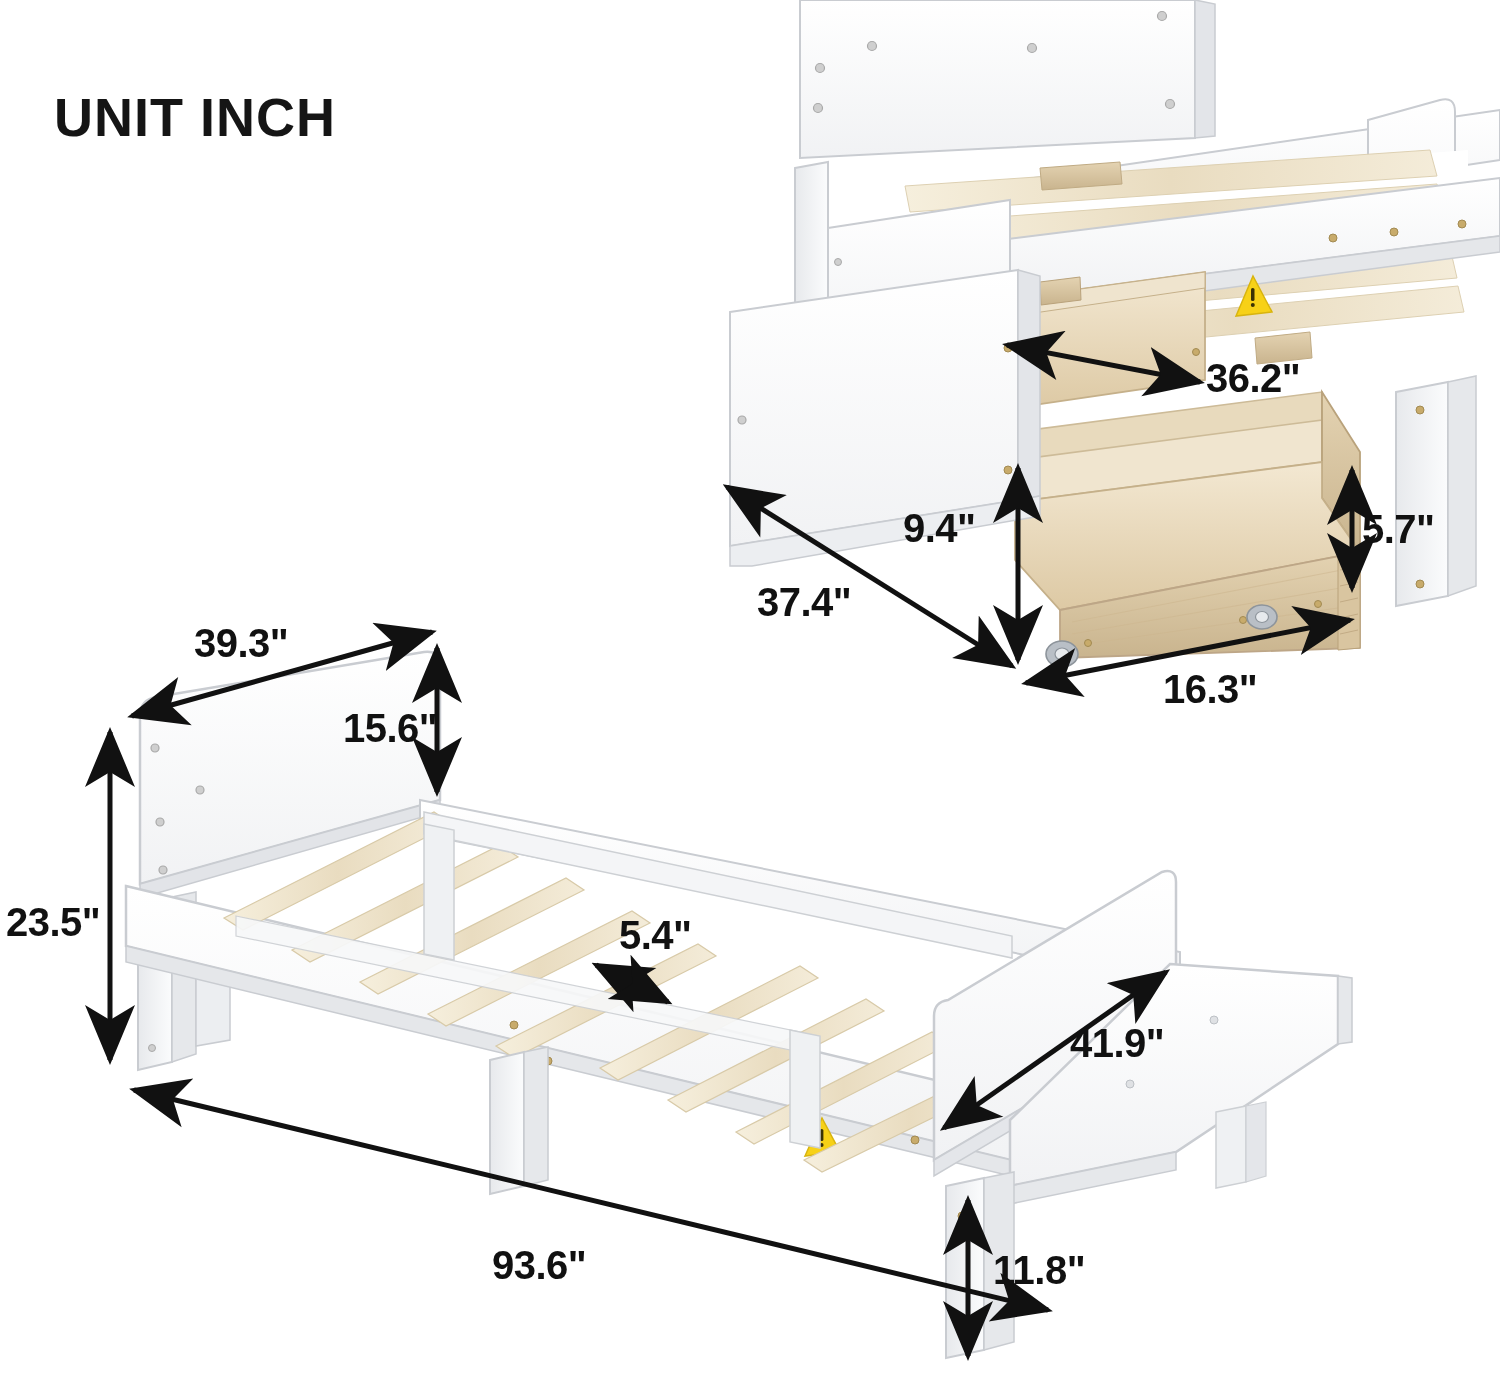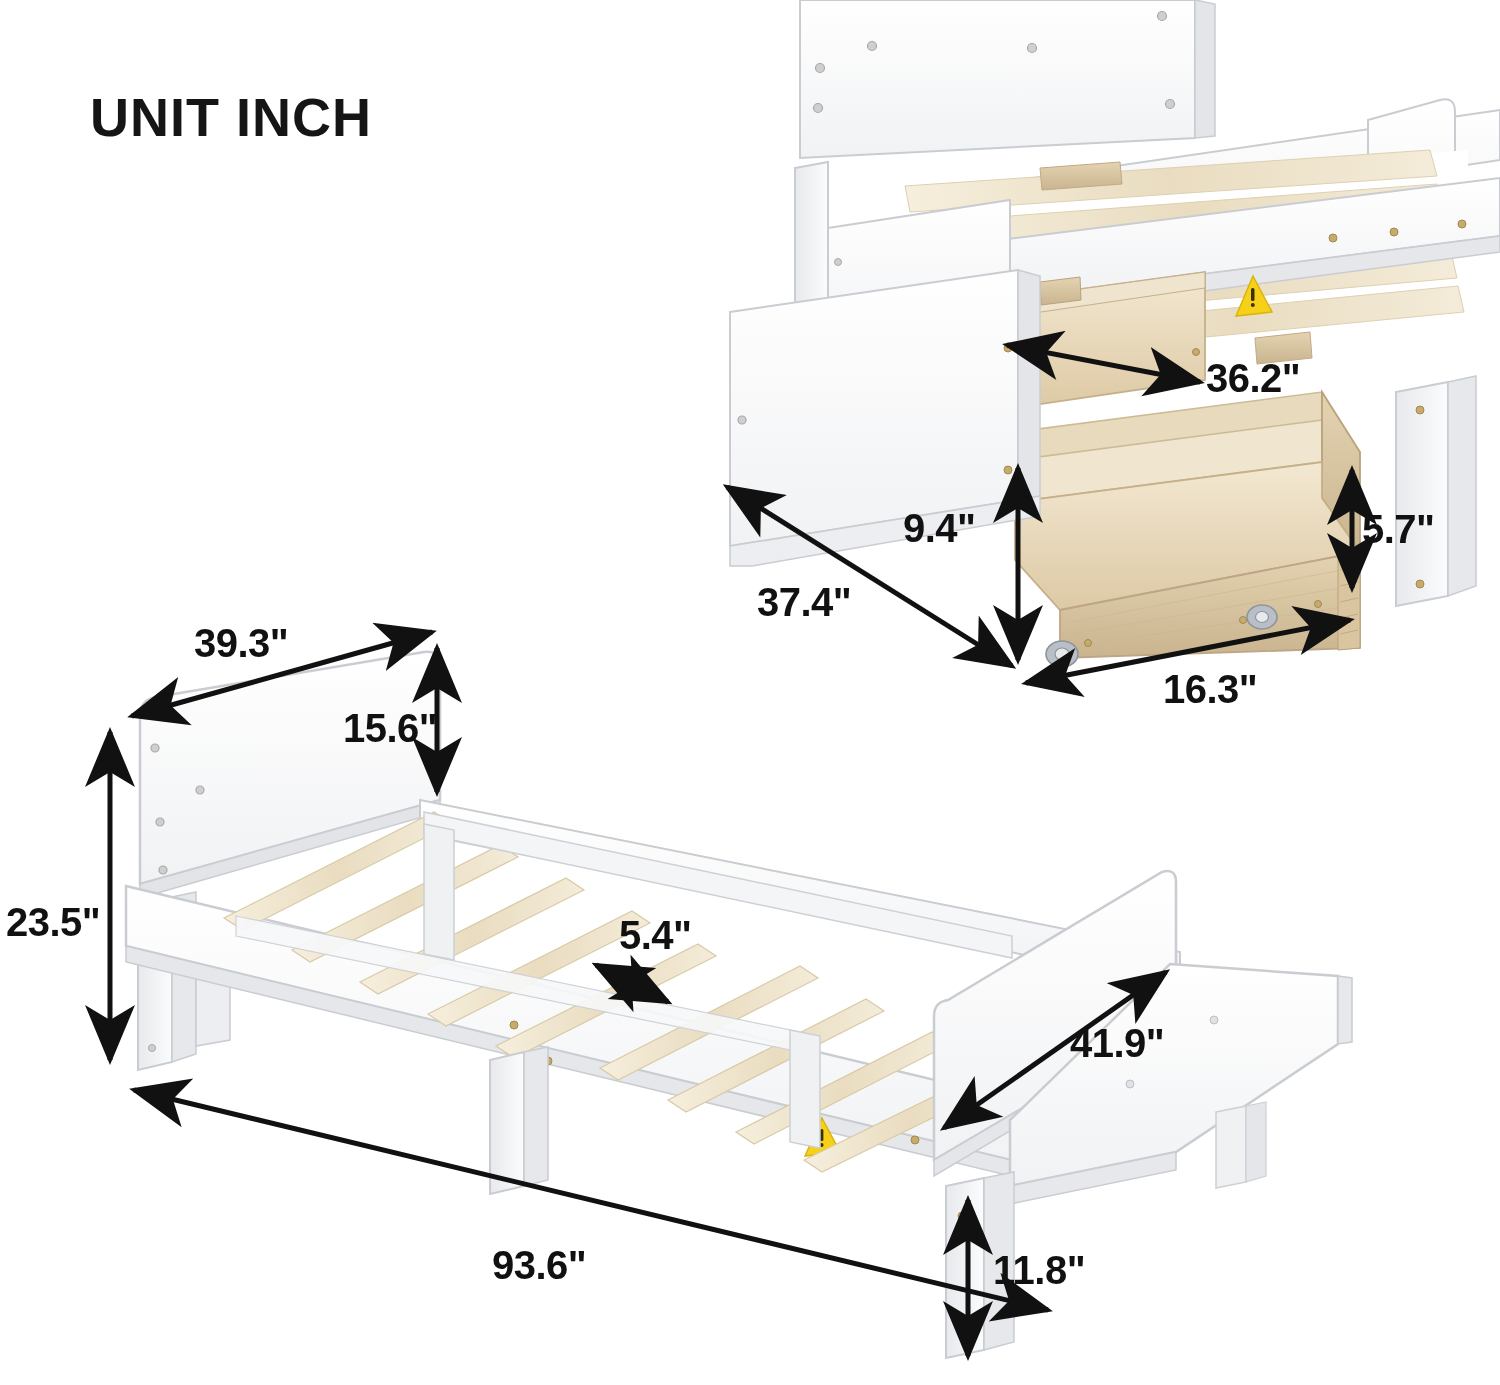"UNIT INCH" .unit-title { margin-left: 36px -> none }
